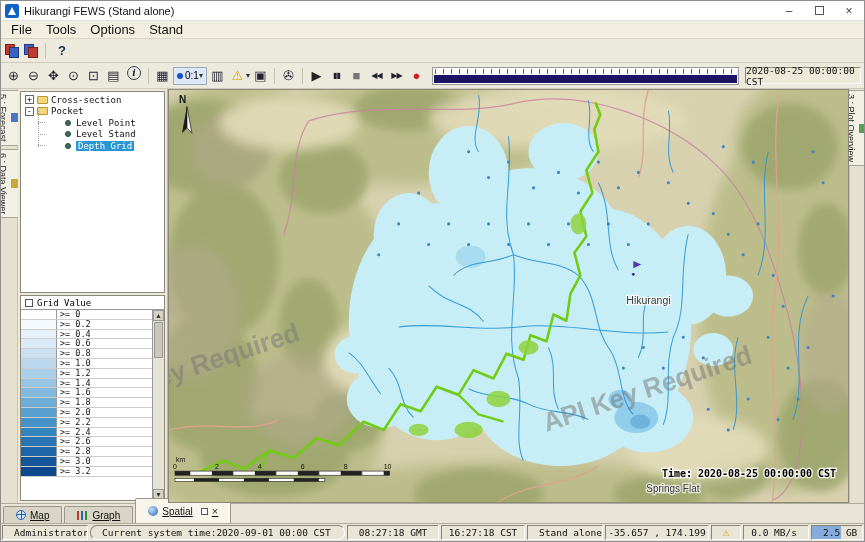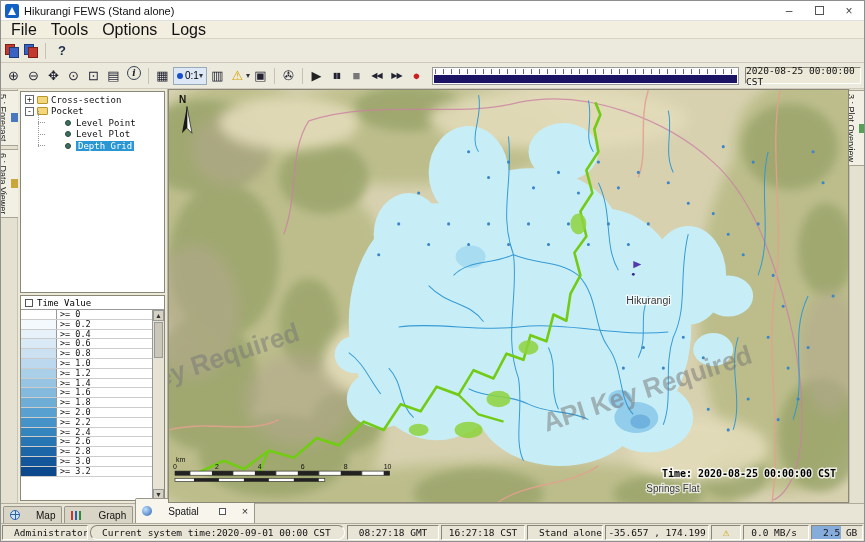"File" .menu-item { font-size: 16px -> 13px }
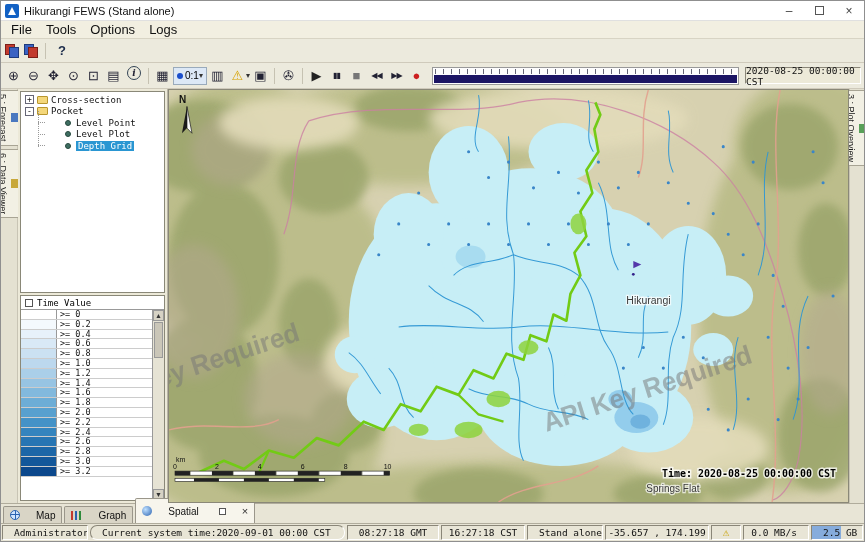"Logs" span.menu-item { text: Logs -> Stand }
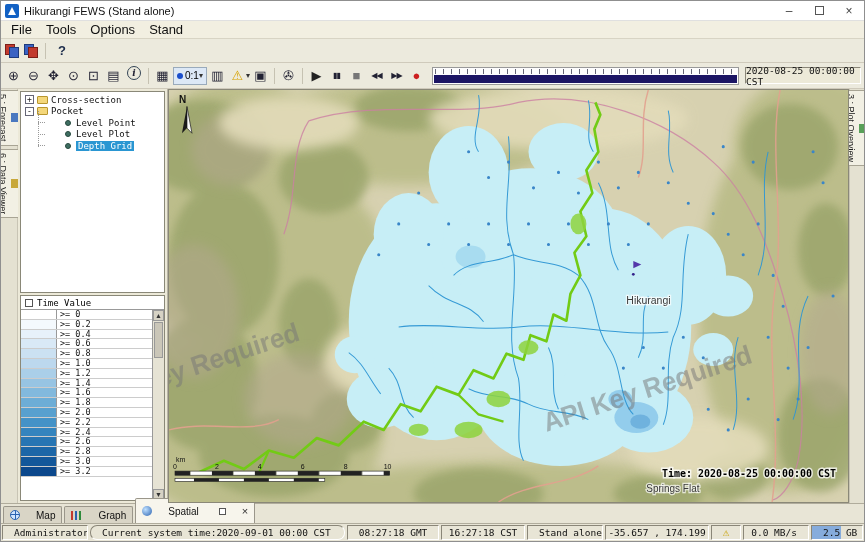"Level Plot" span.t-label { text: Plot -> Stand }
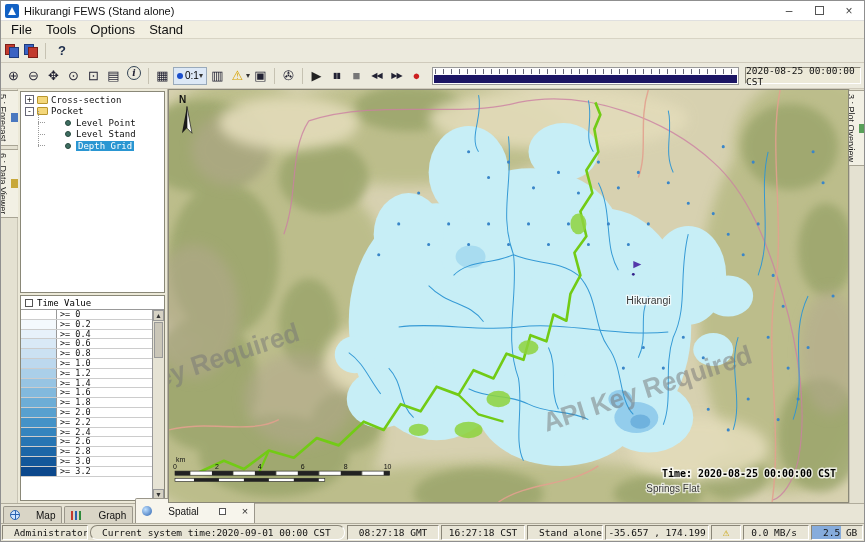"Time Value" span { text: Time -> Grid }
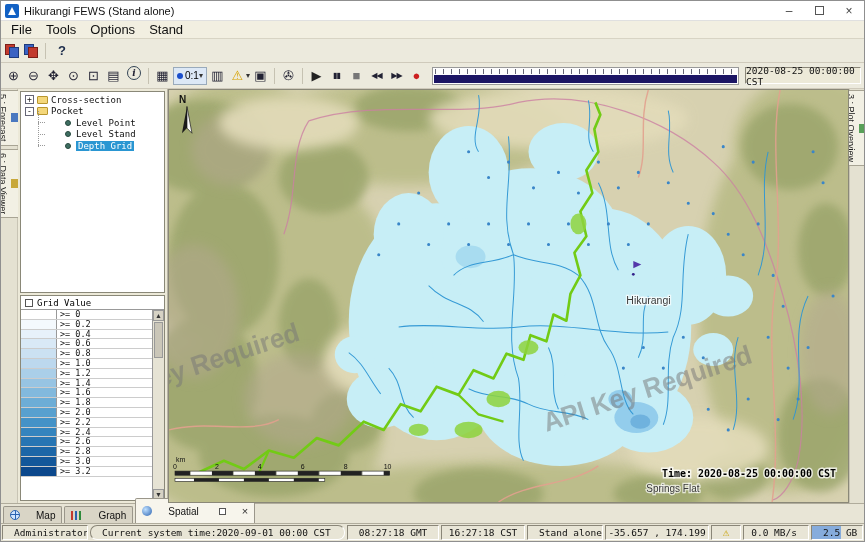"Map" .btab { gap: 16px -> 4px; padding: 0 6px -> 0 12px; text-decoration: none -> underline }
